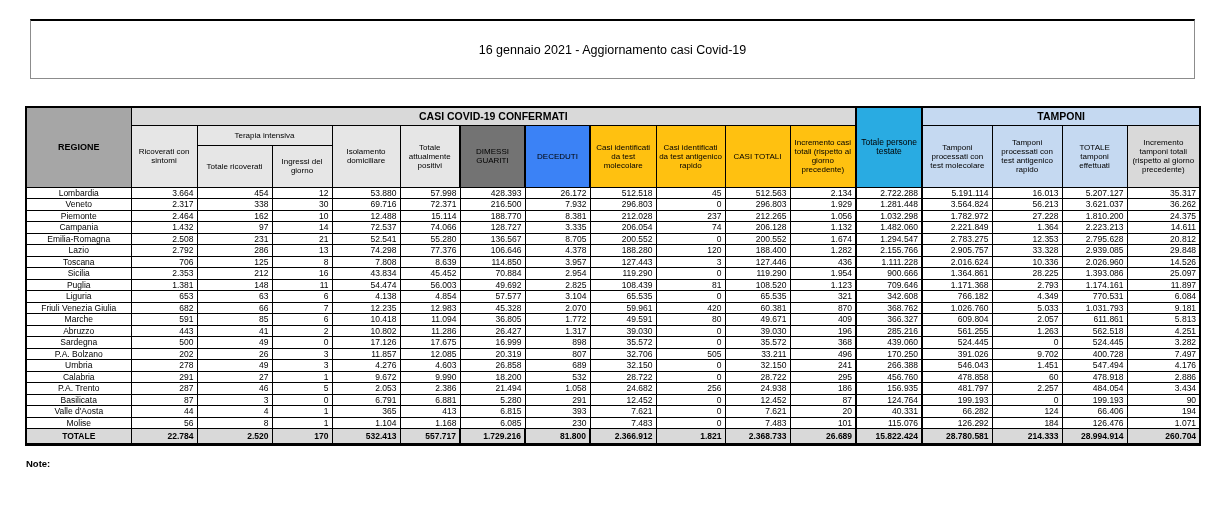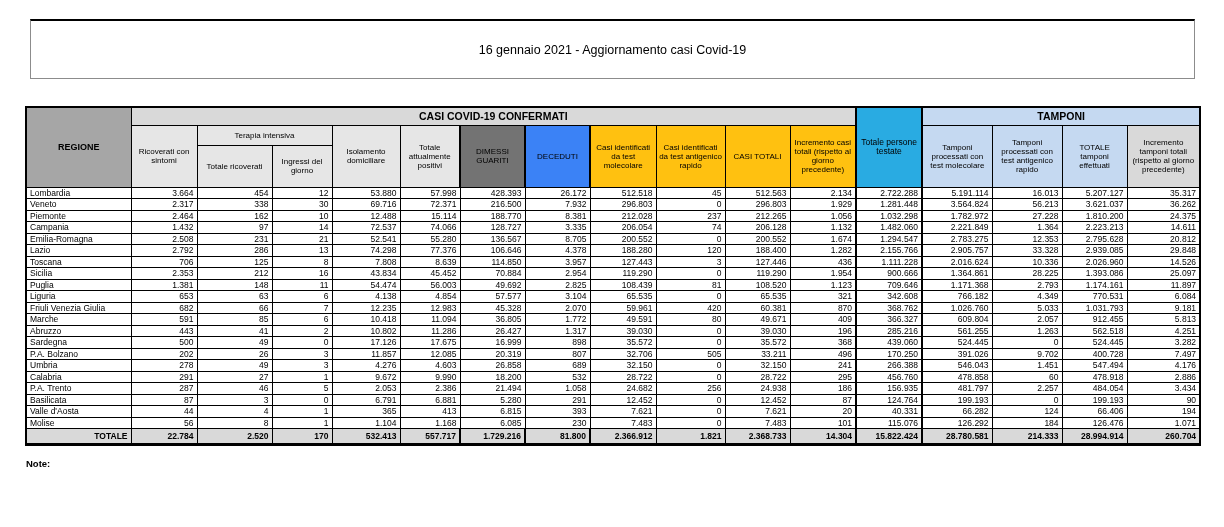"Lombardia" td.region { text-align: left -> center }
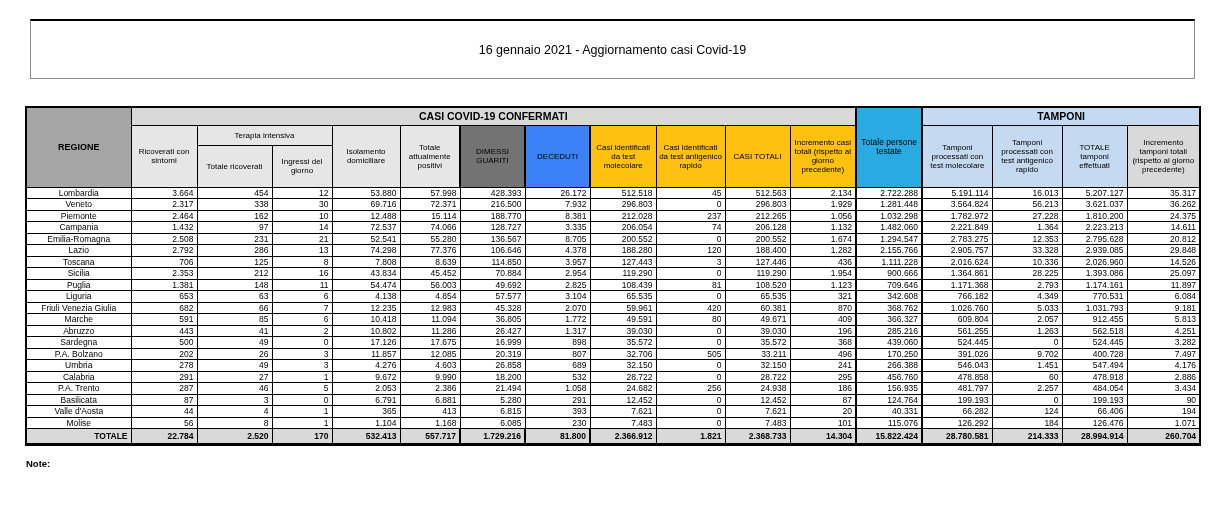"912.455" td.num { text: 912.455 -> 611.861 }
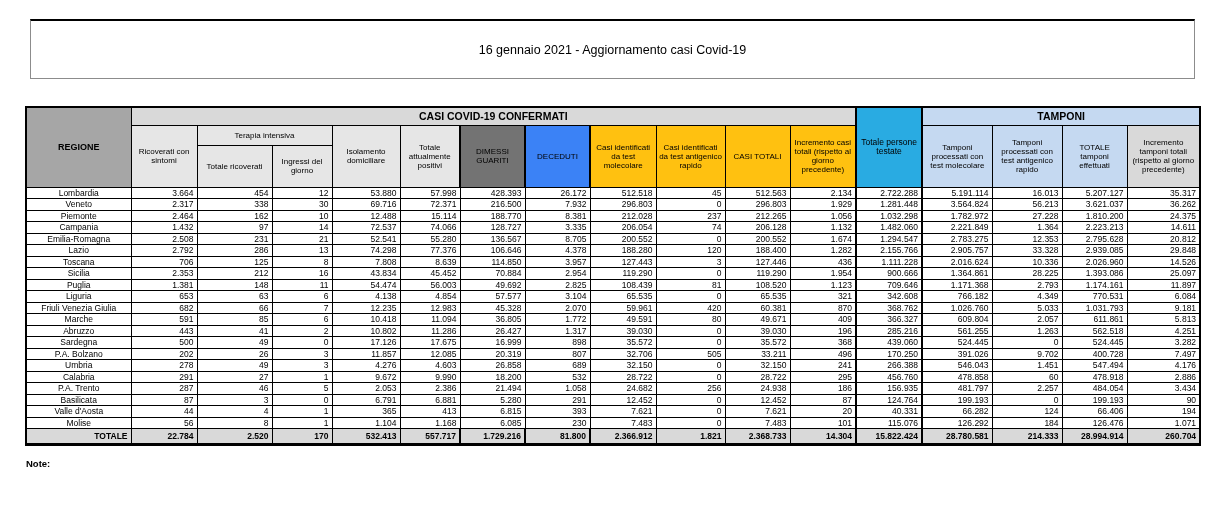"TOTALE" td.total-label { text-align: right -> center }
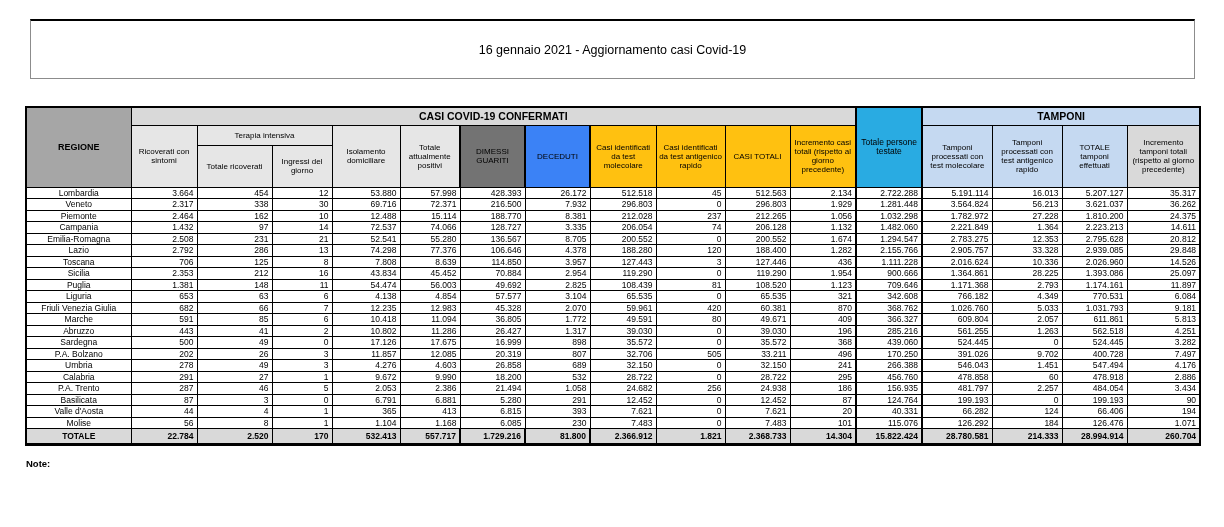"14.304" td.num { text: 14.304 -> 26.689 }
